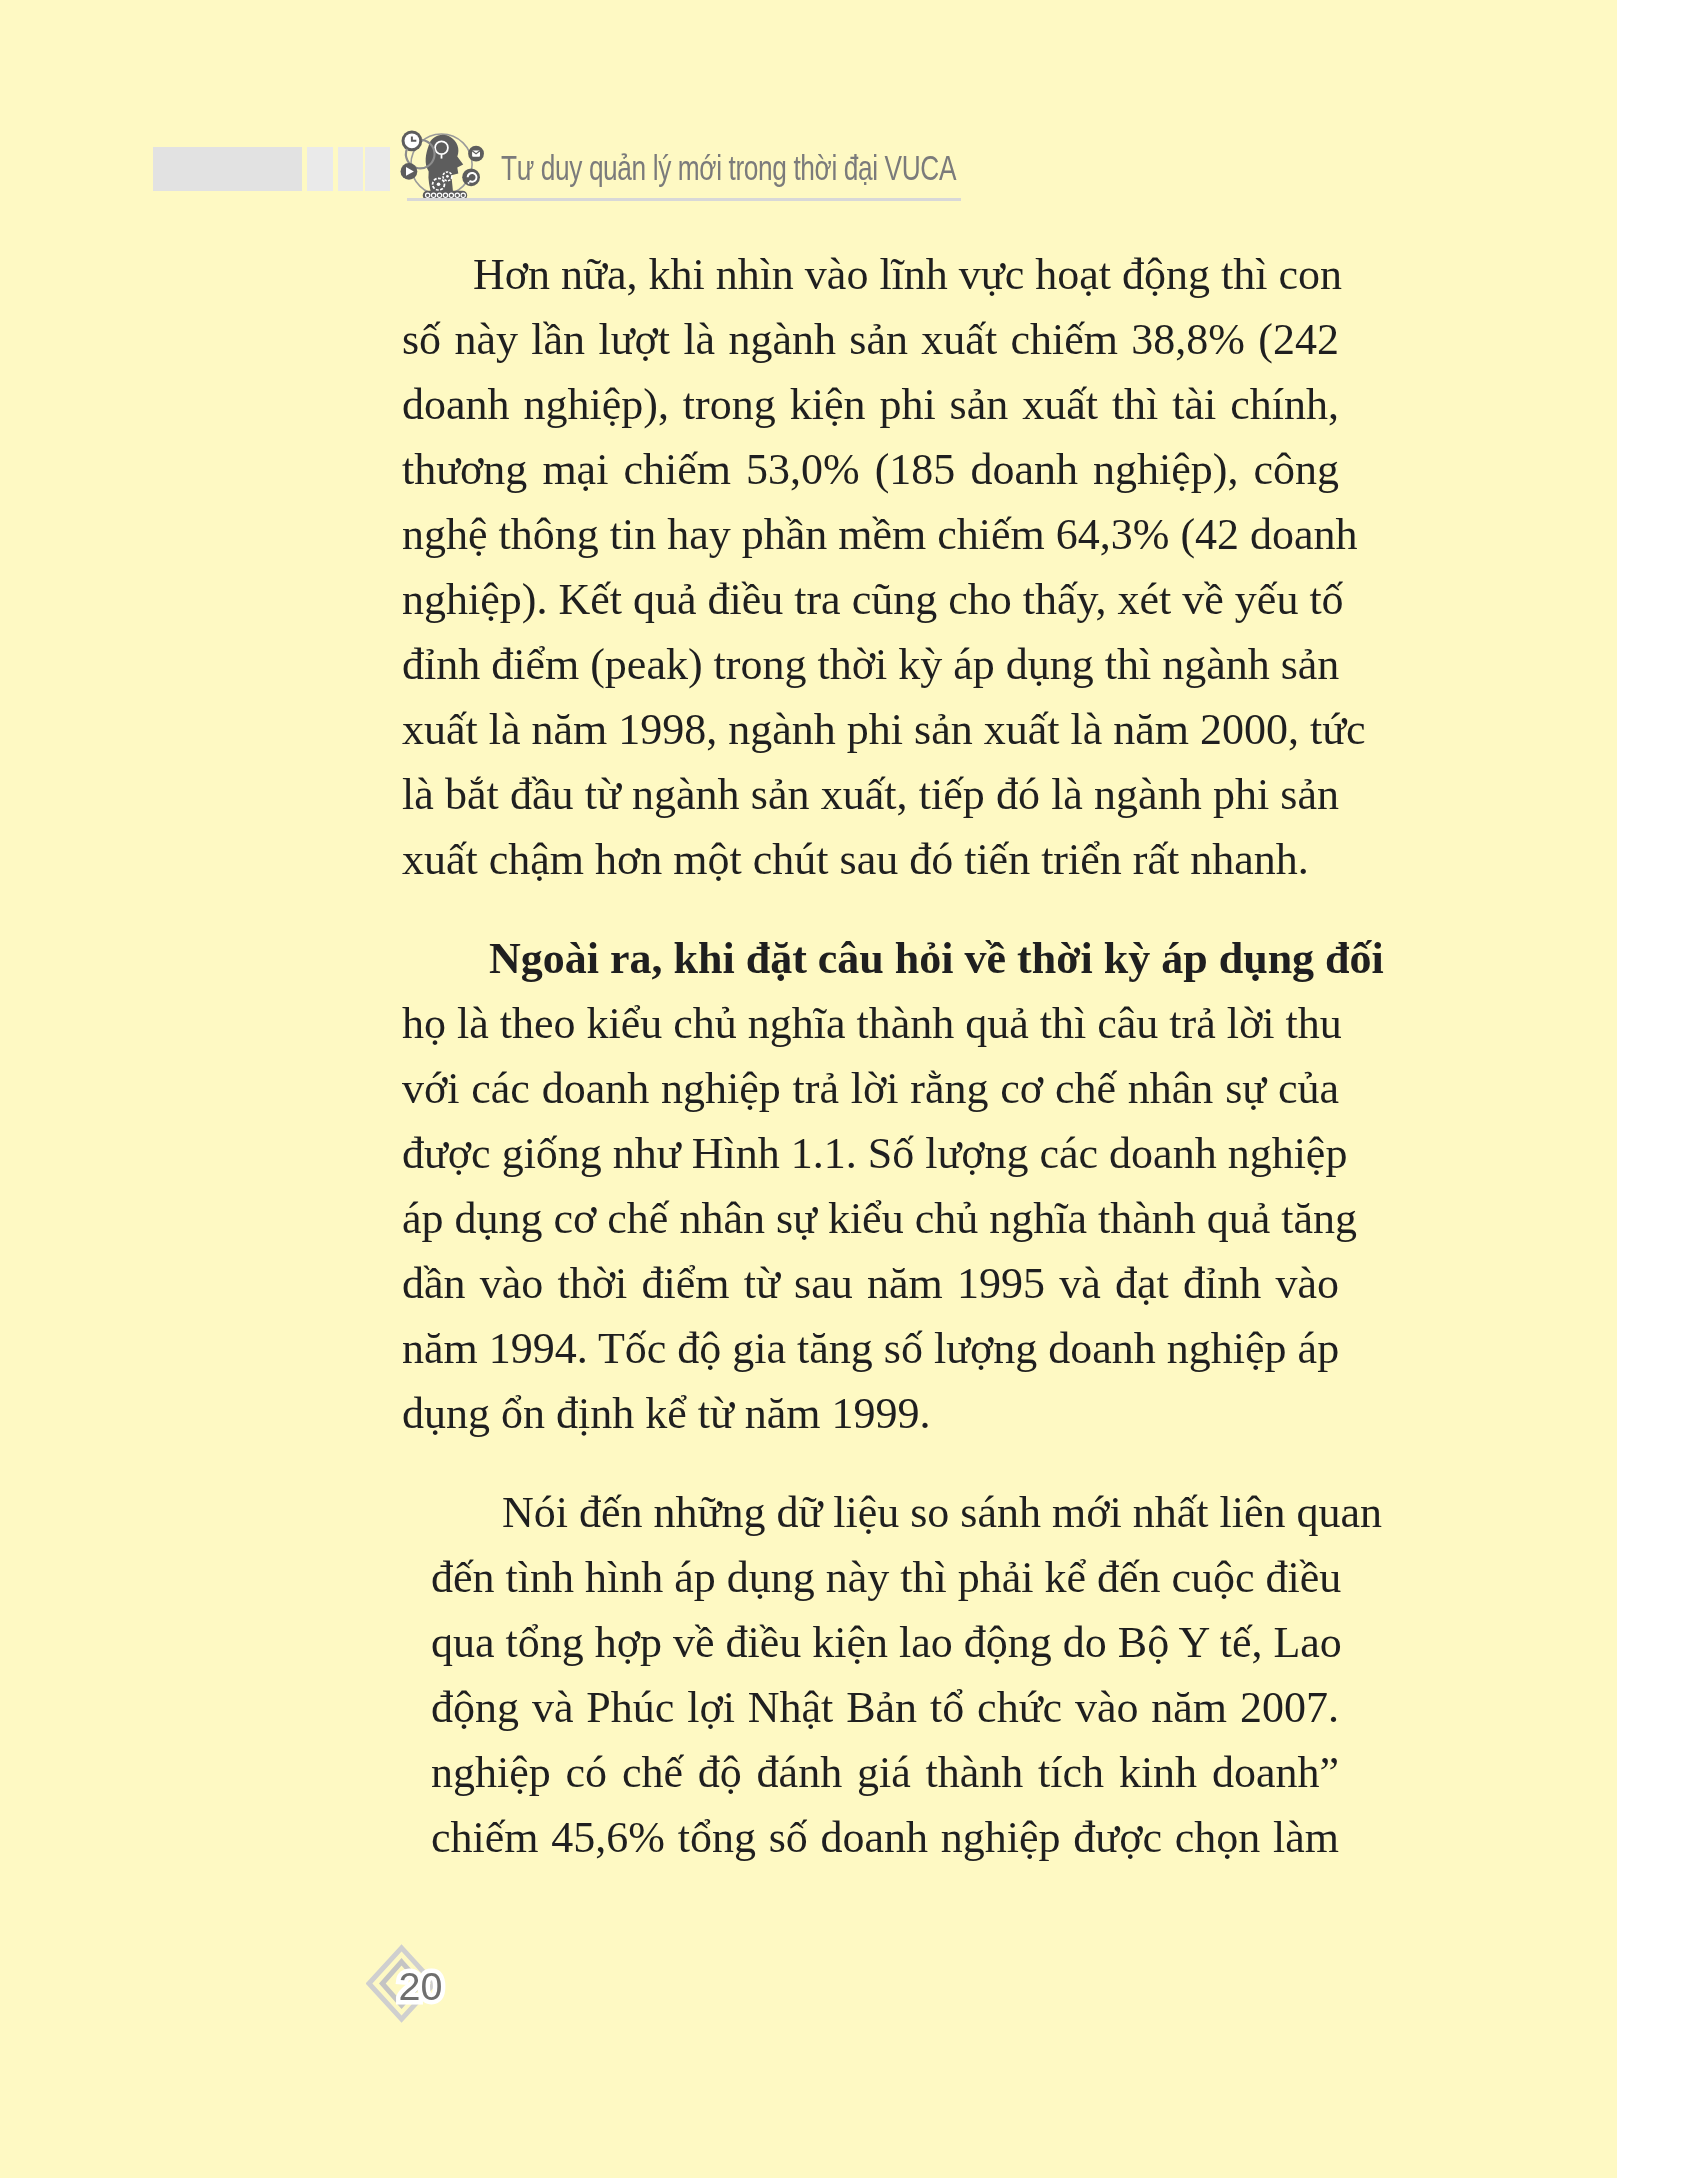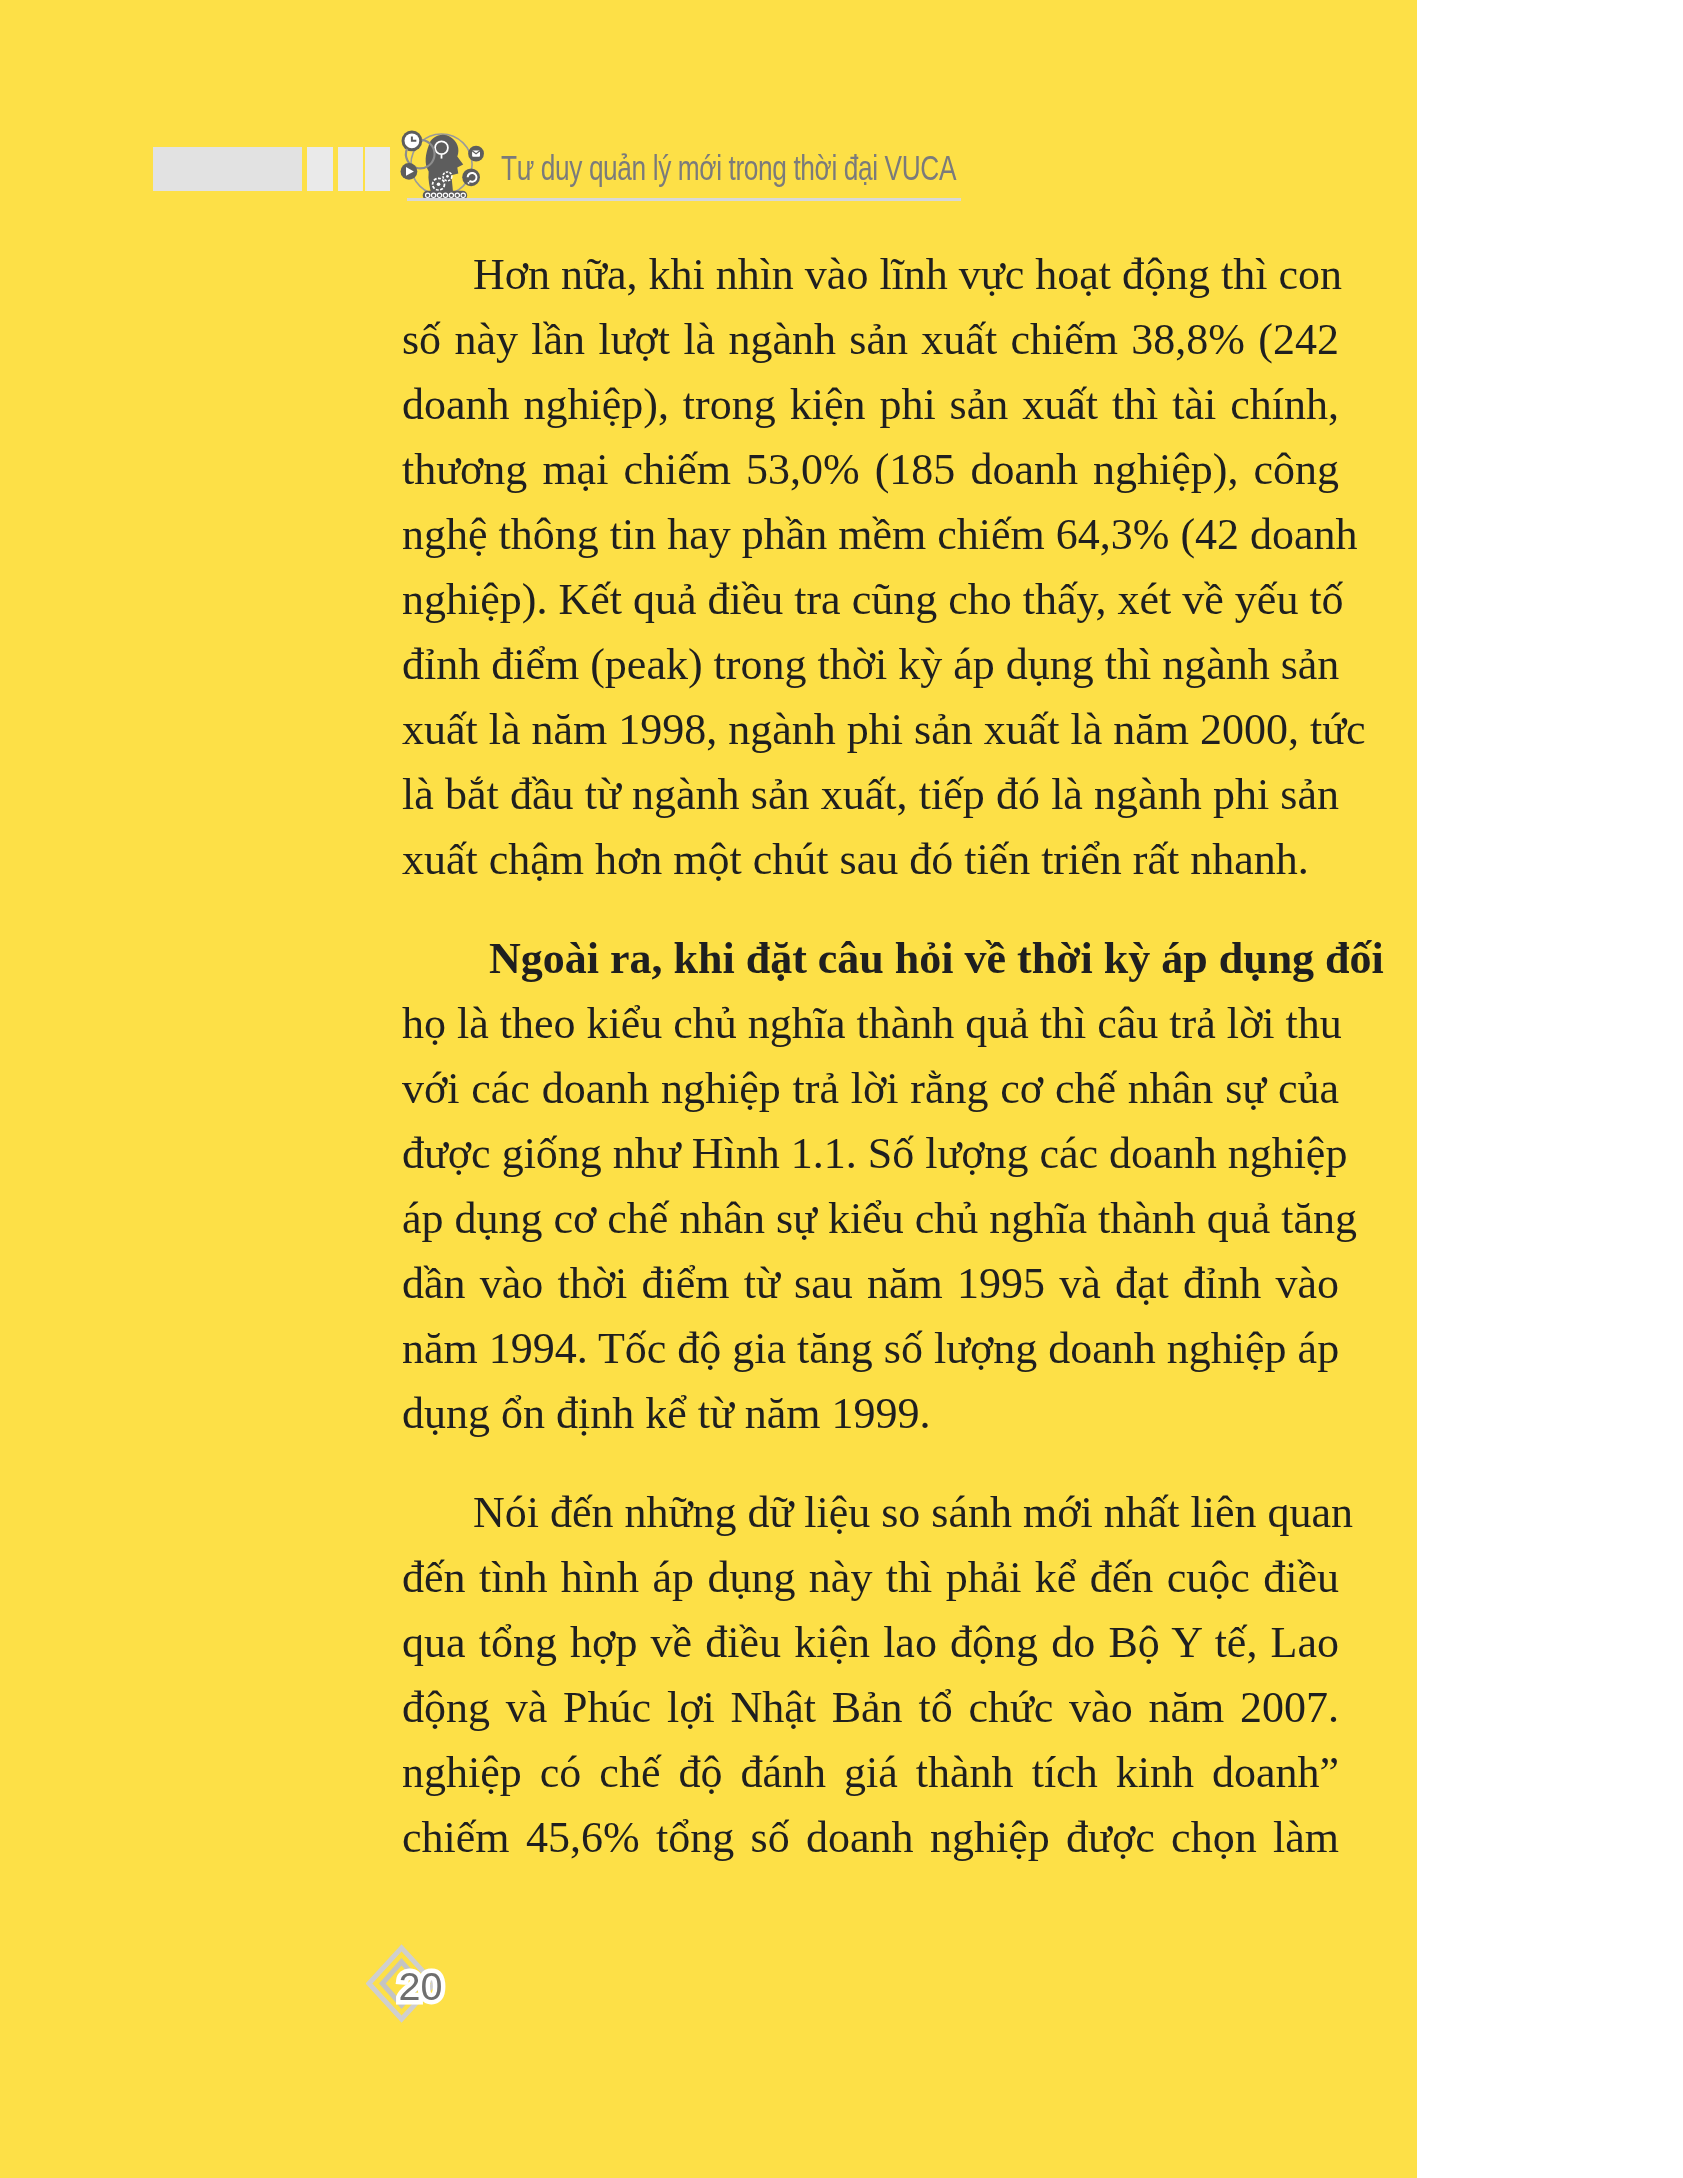"Tư duy quản lý mới" .page { background: #fde047 -> #fef9c3; width: 1417px -> 1617px }
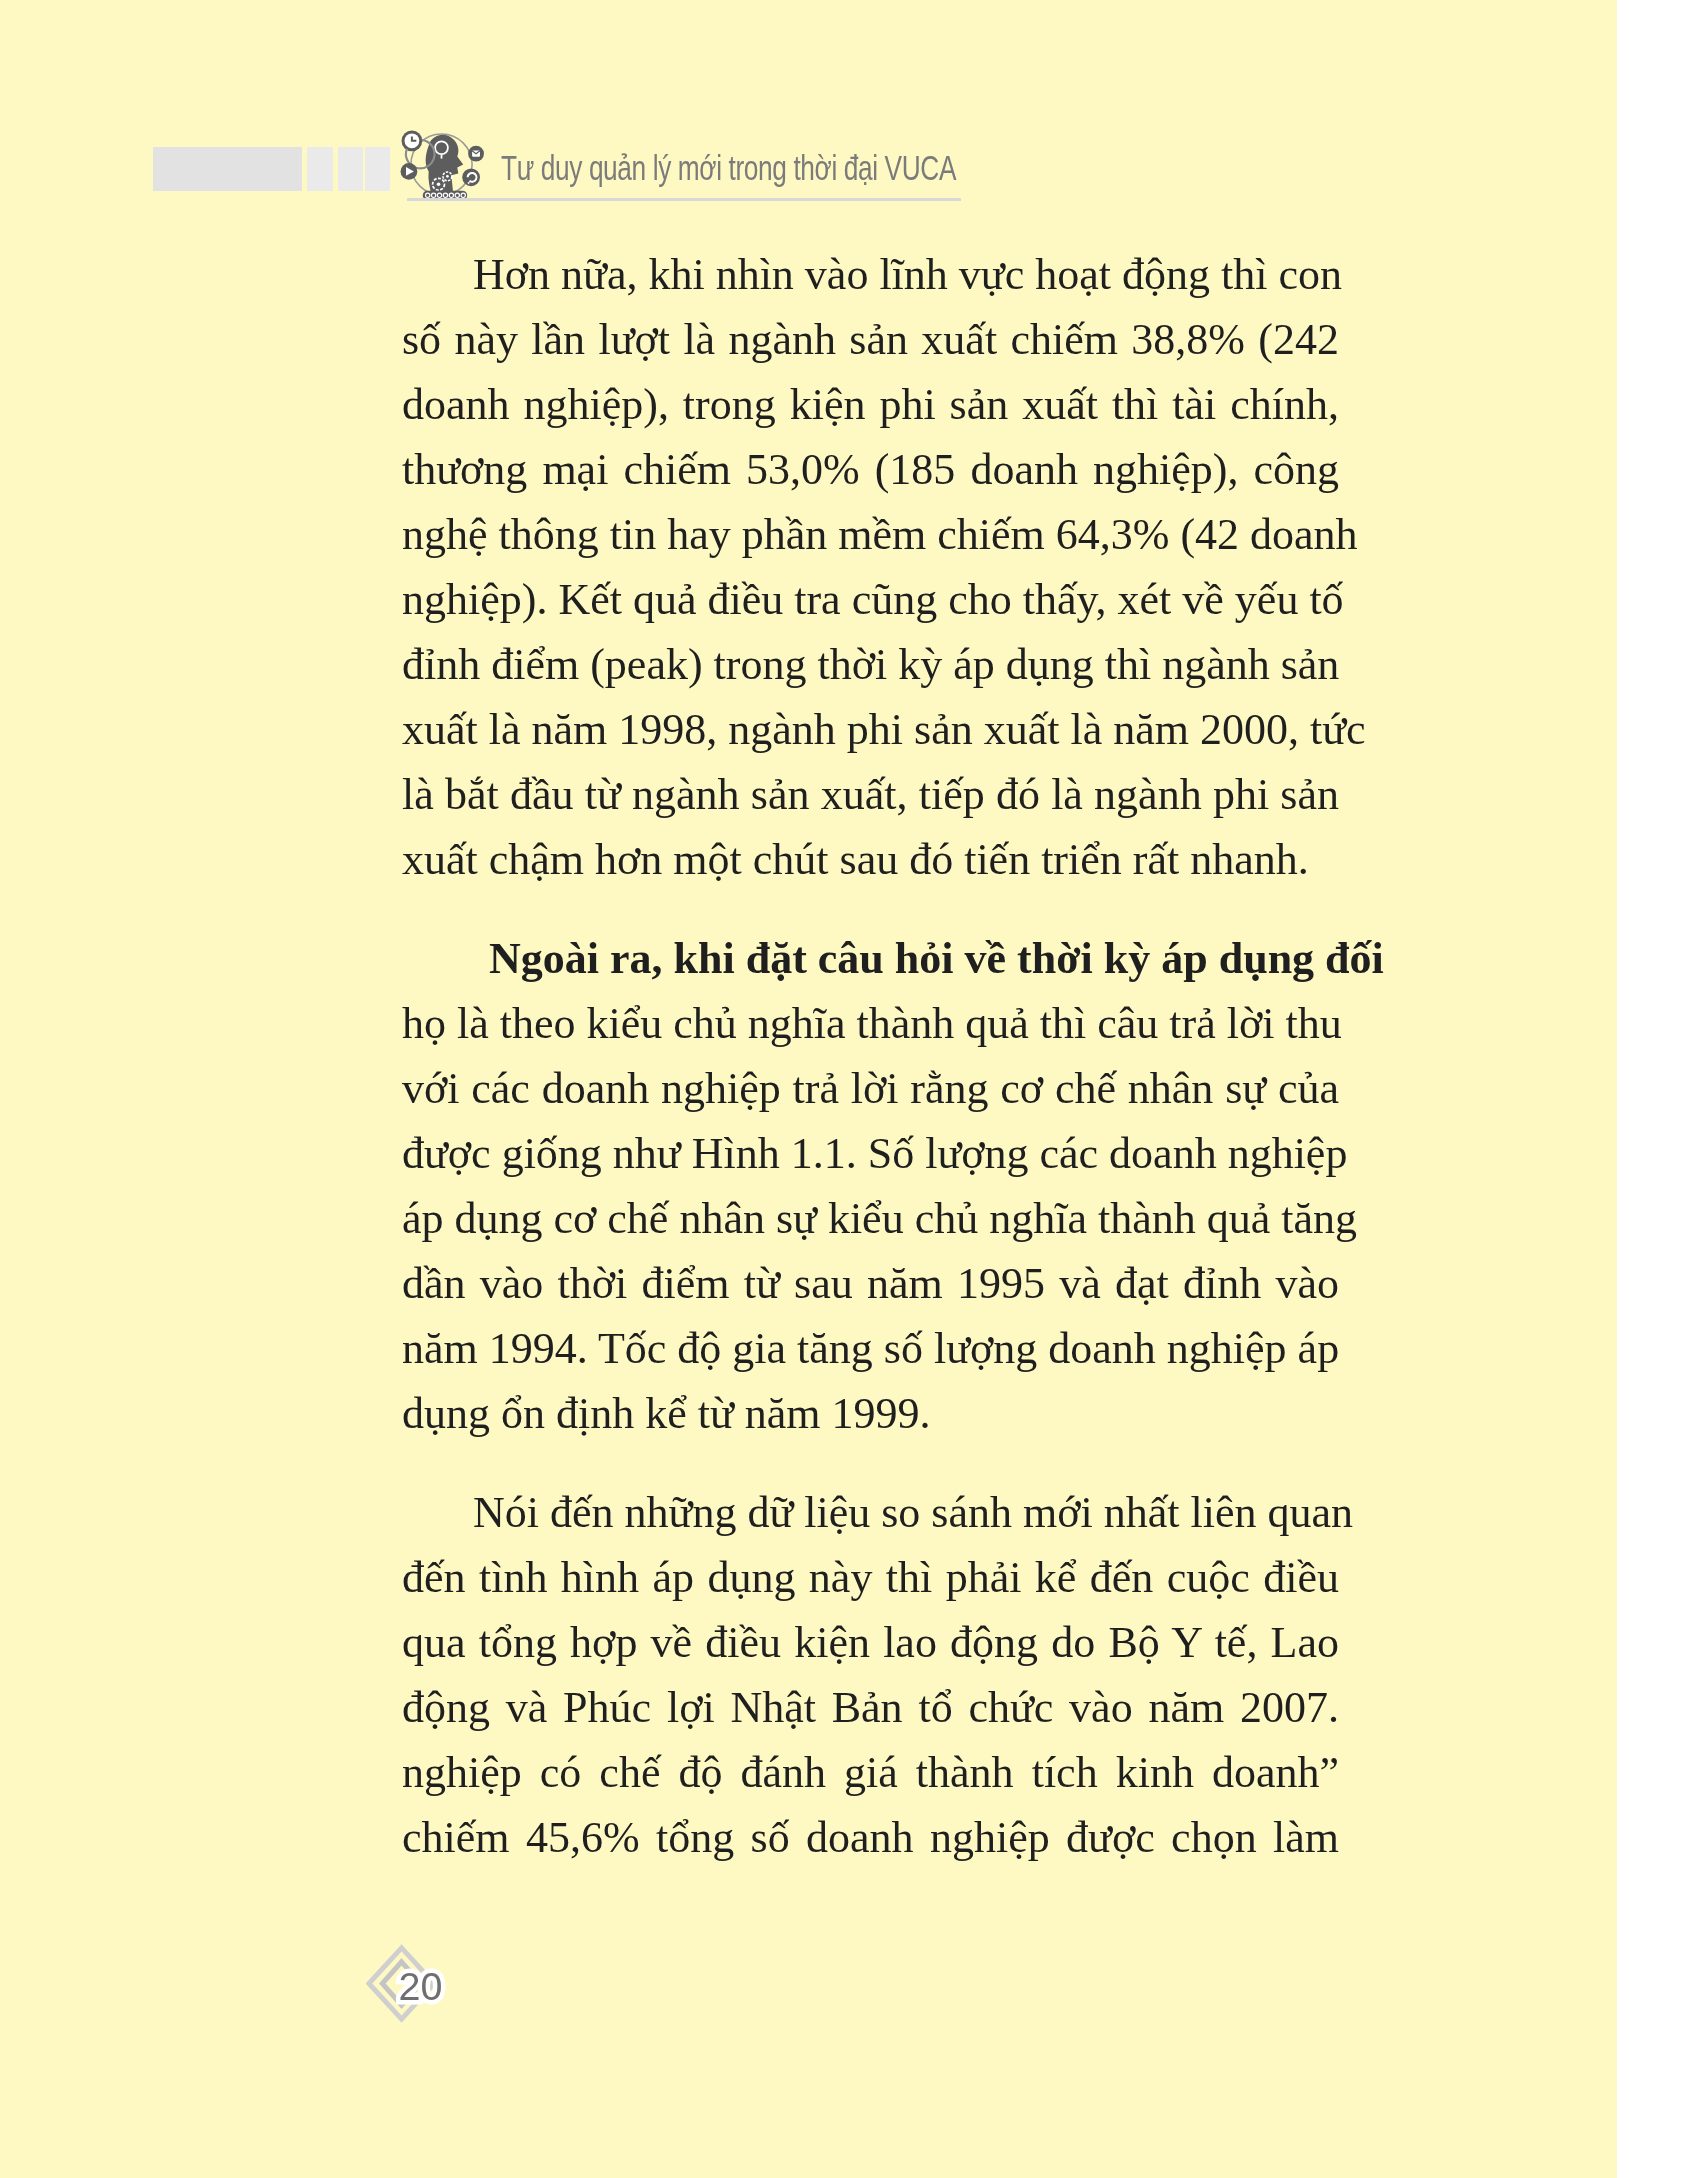"Nói đến những dữ liệu" .para:last-child { margin-left: none -> 29px }
